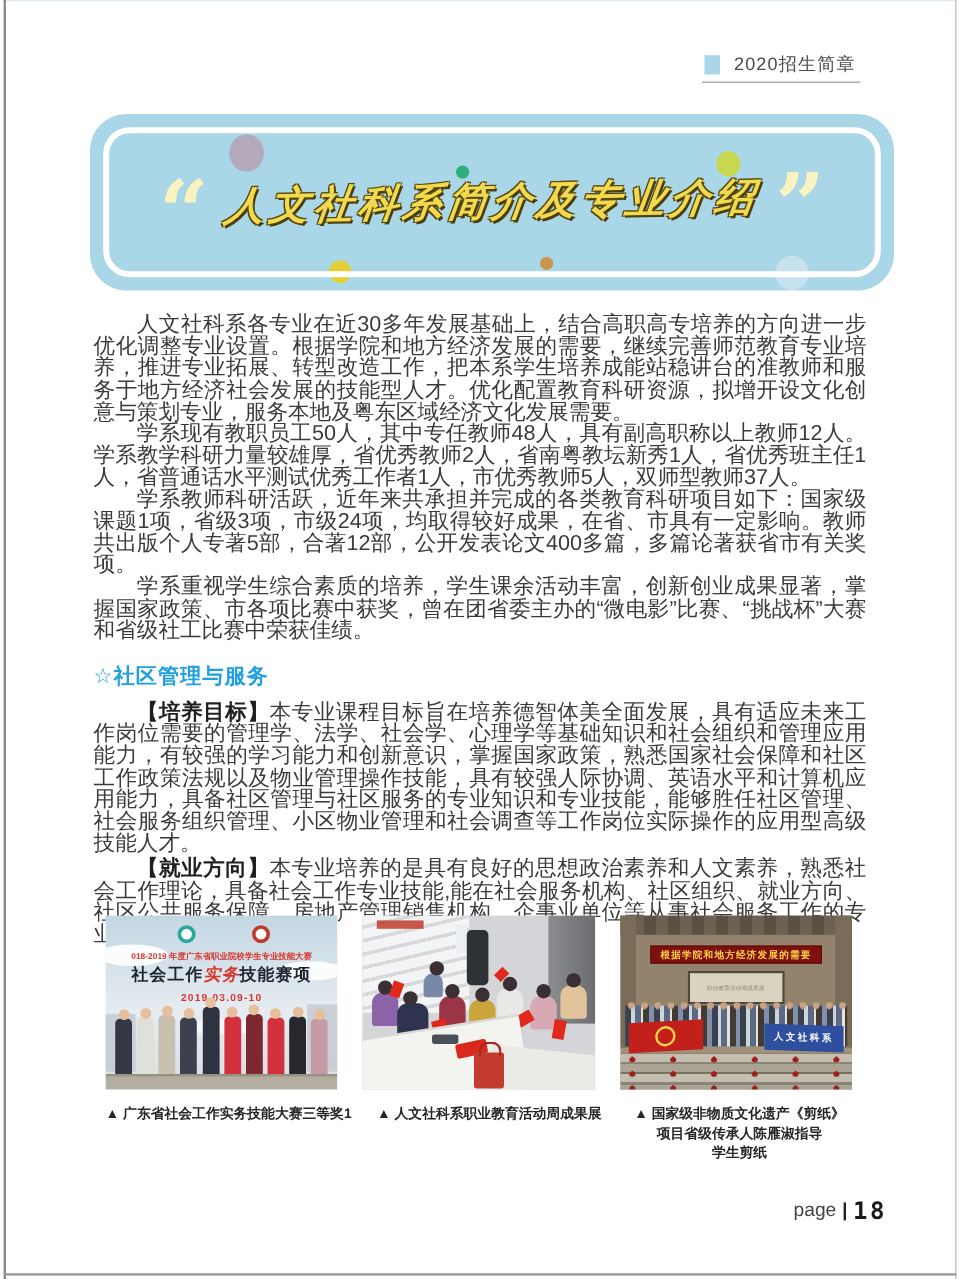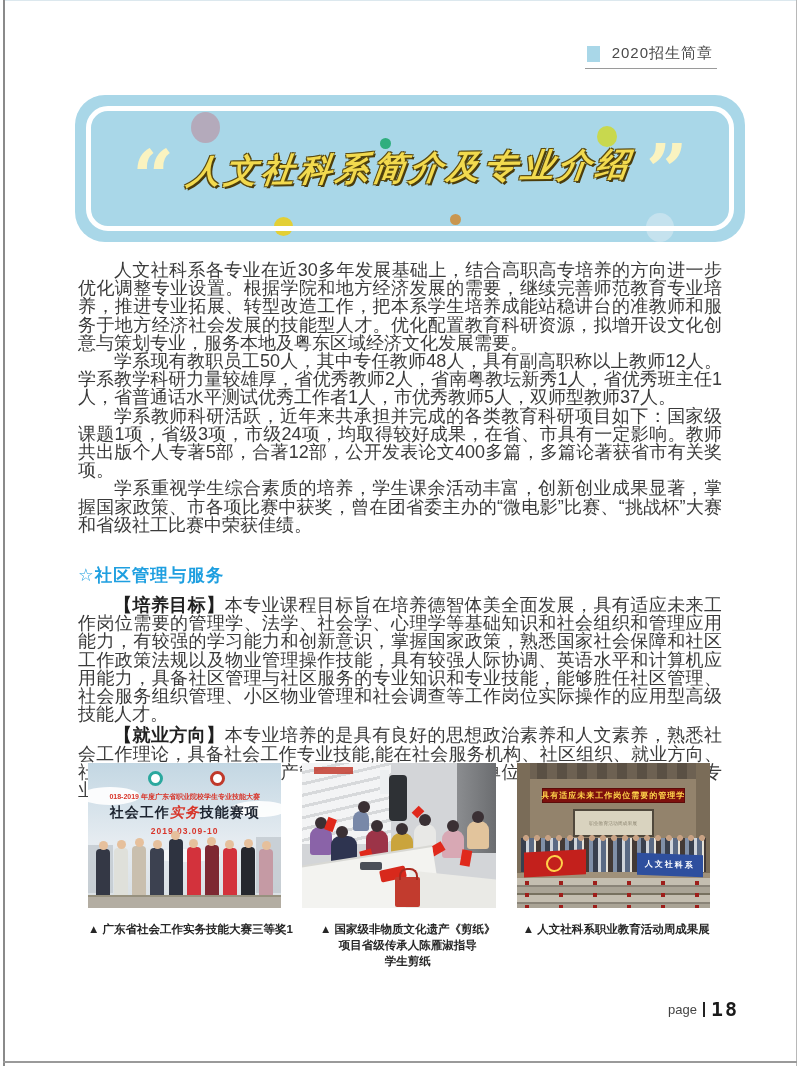"☆社区管理与服务" .section-title { margin-top: 29px -> 17px }
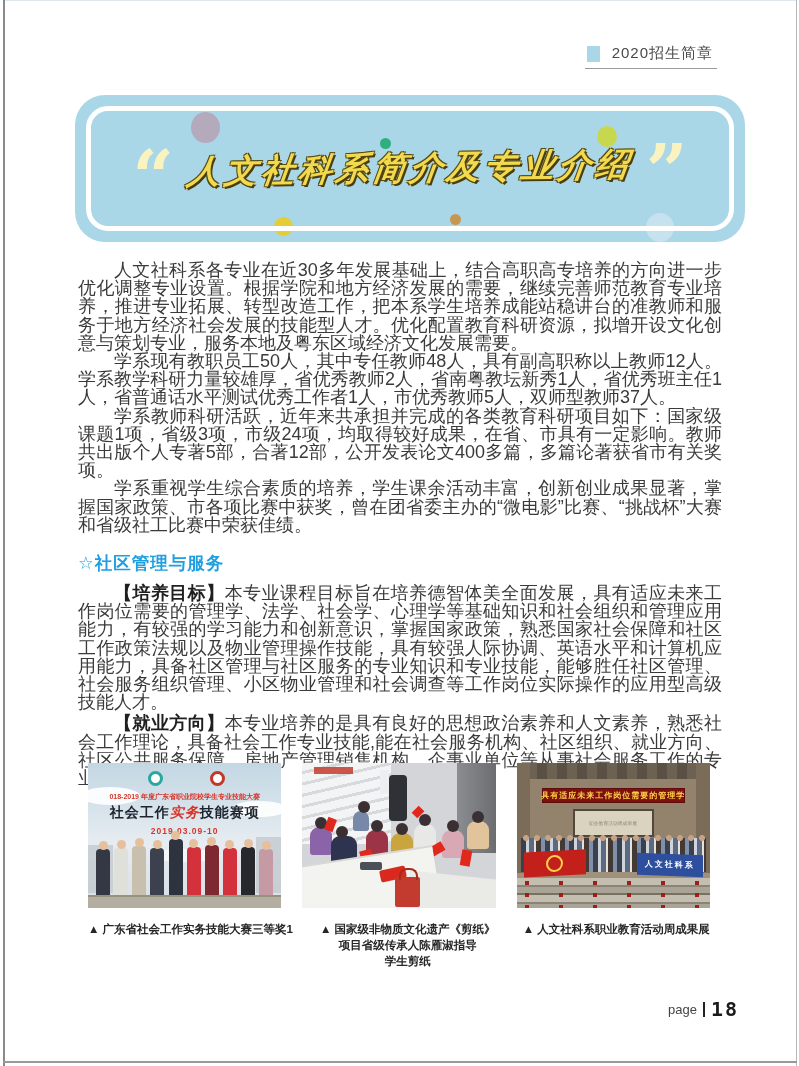"具有适应未来工作岗位需要的管理学" span { text: 具有适应未来工作岗位需要的管理学 -> 根据学院和地方经济发展的需要 }
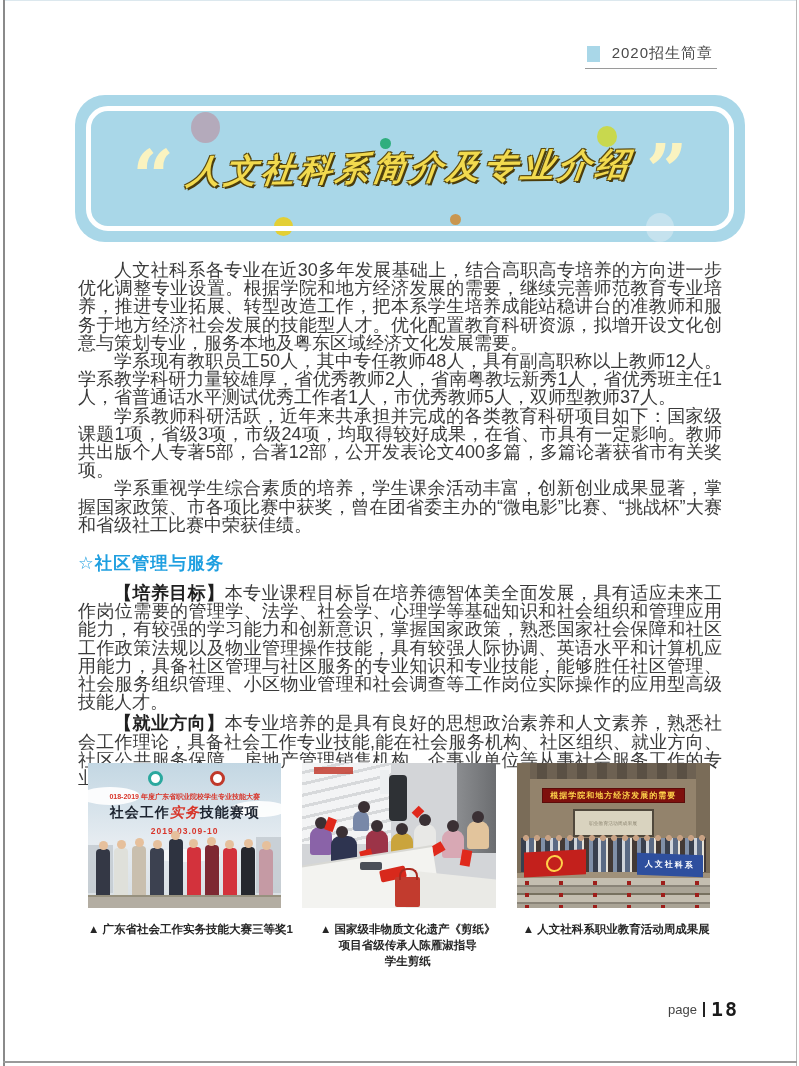"▲ 国家级非物质文化遗产《剪纸》" div.caption { order: before "▲ 人文社科系职业教育活动周成果展" -> after "▲ 人文社科系职业教育活动周成果展" }
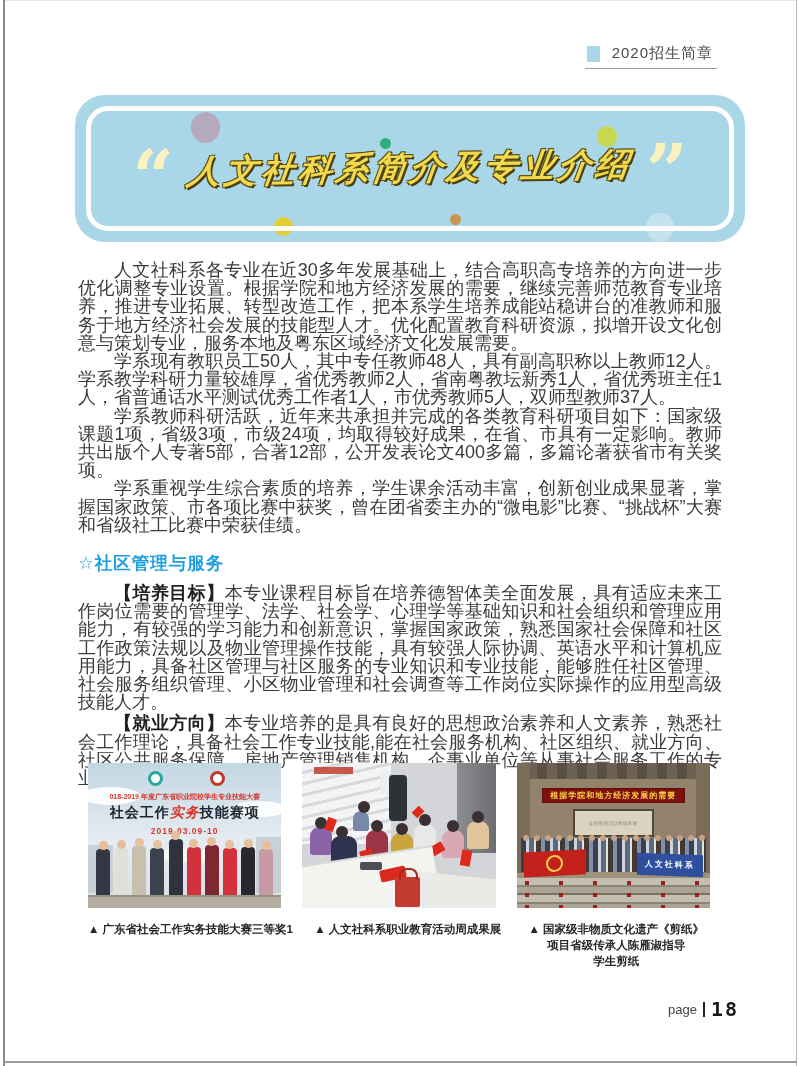"page" .pg-word { font-size: 13px -> 16px }
